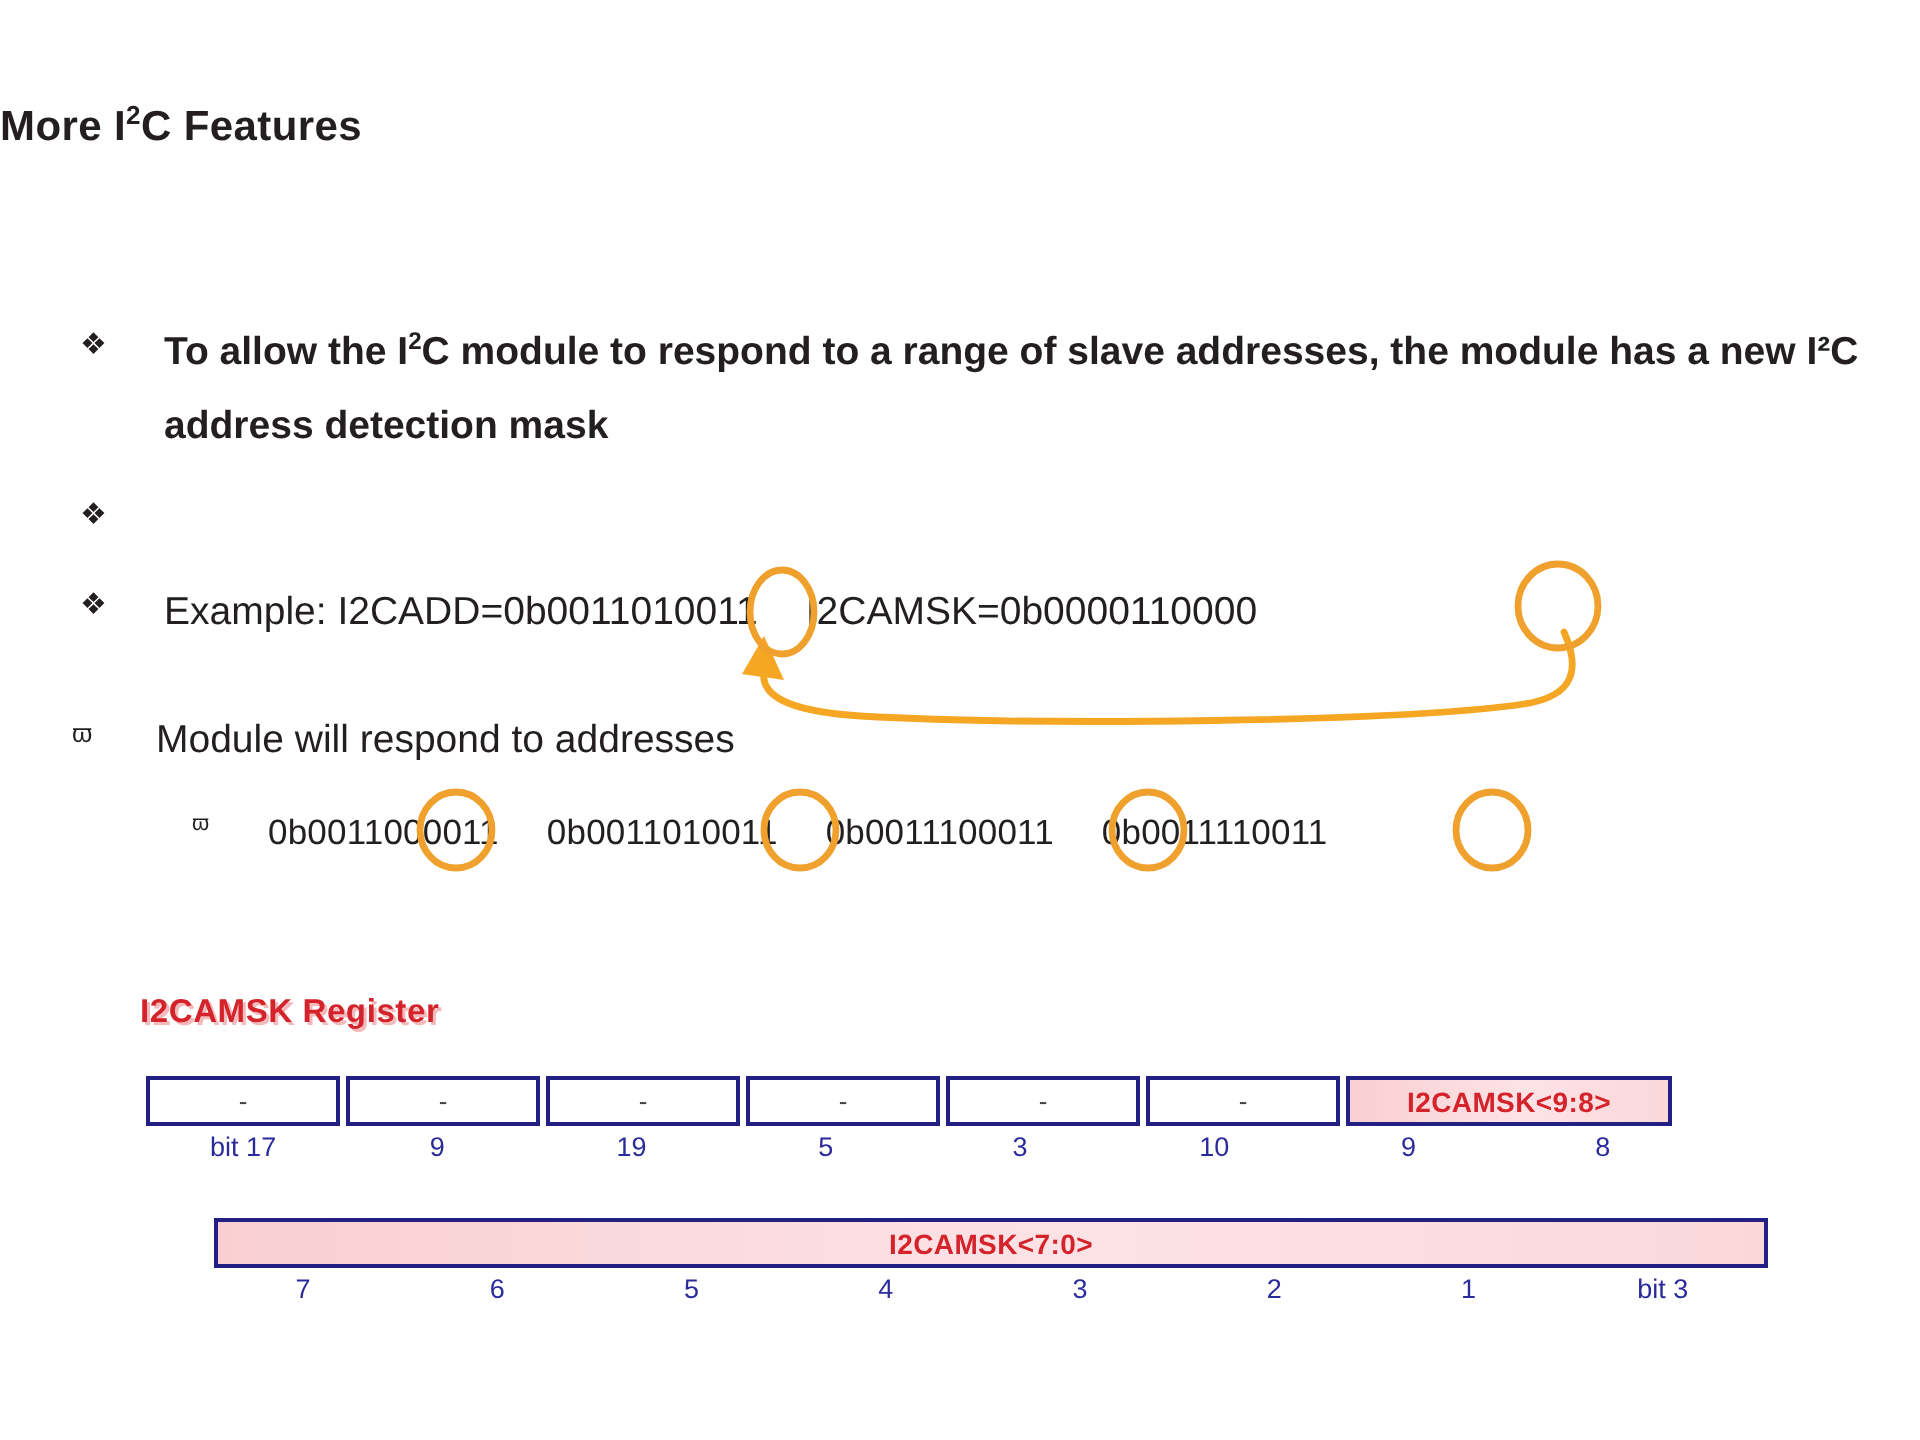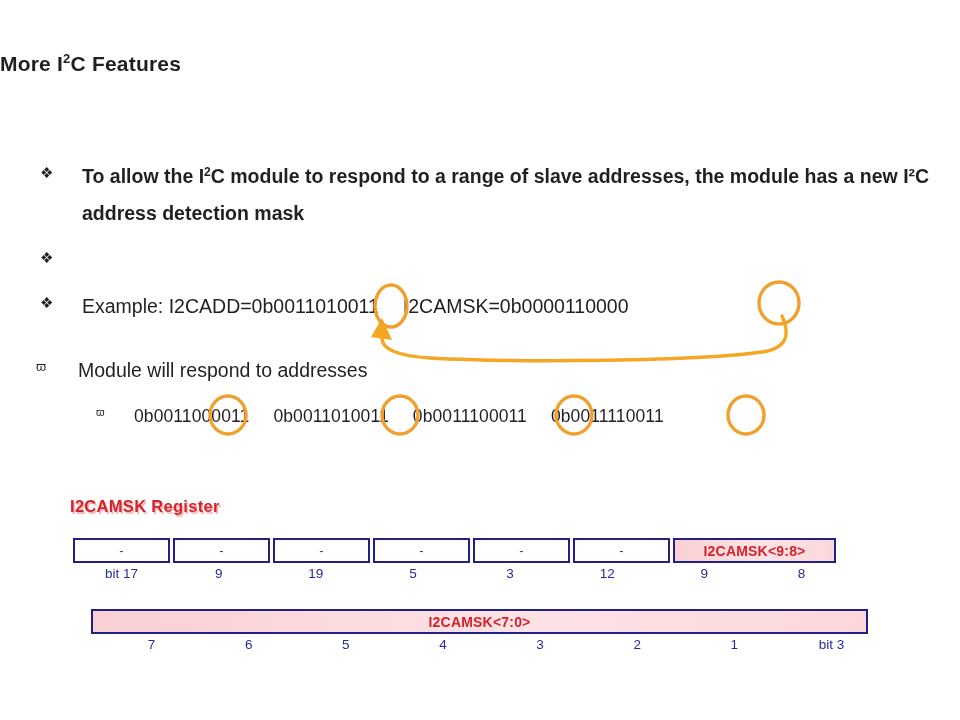"12" span { text: 12 -> 10 }
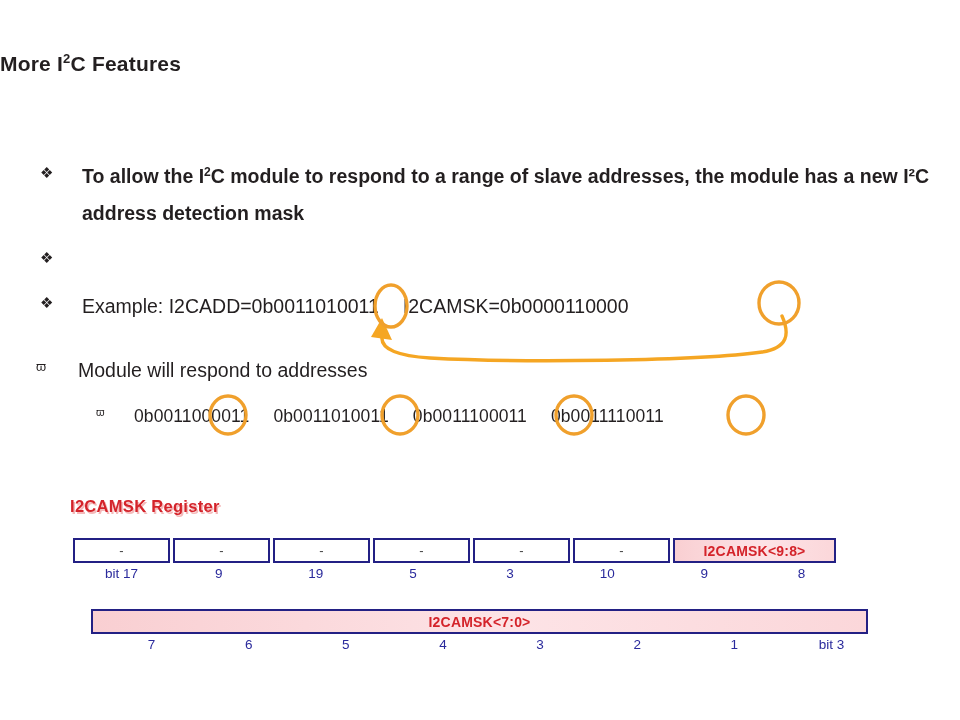"I2CAMSK<7:0>" #reg-row-lo { left: 91px -> 107px }
